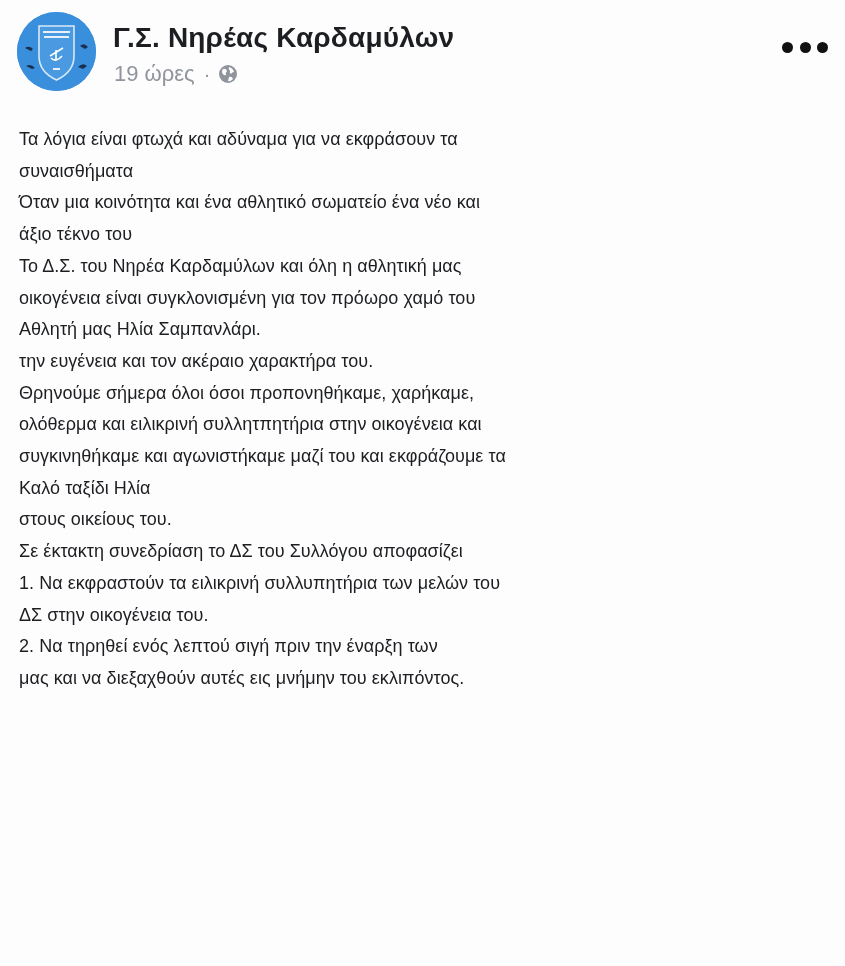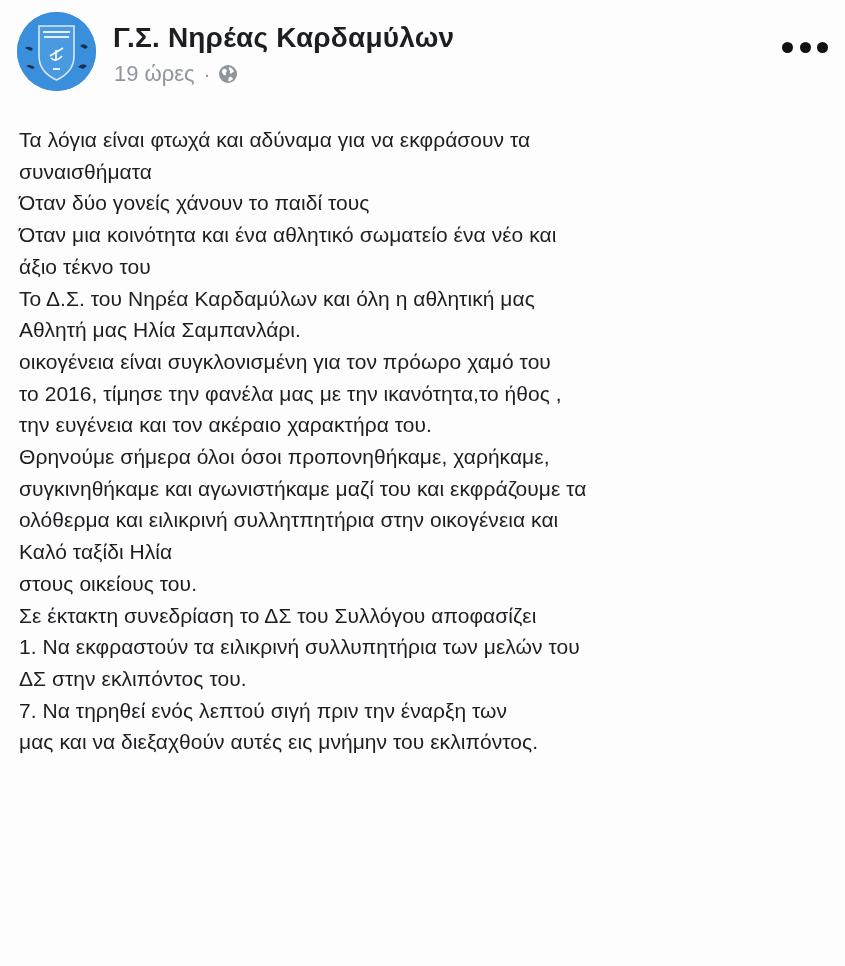"Τα λόγια είναι φτωχά και" .line { font-size: 21px -> 18px }
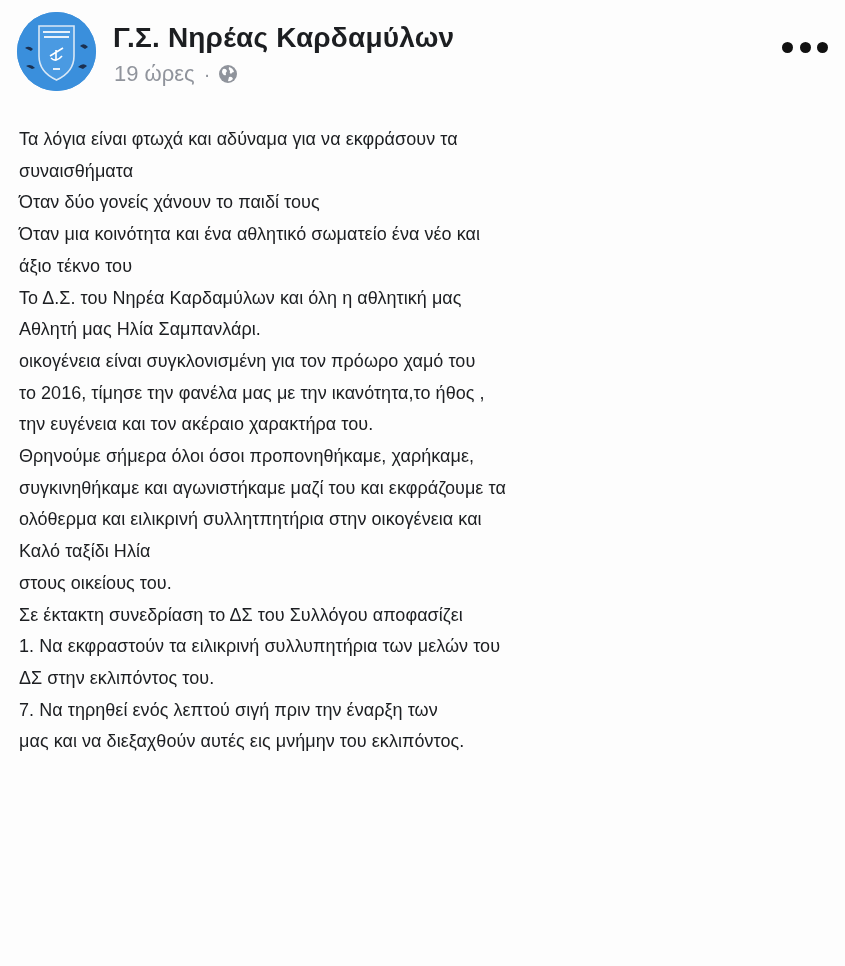"Όταν δύο γονείς χάνουν το" div.line { html: <div>Όταν δύο γονείς χάνουν το παιδί τους</div> -> none }
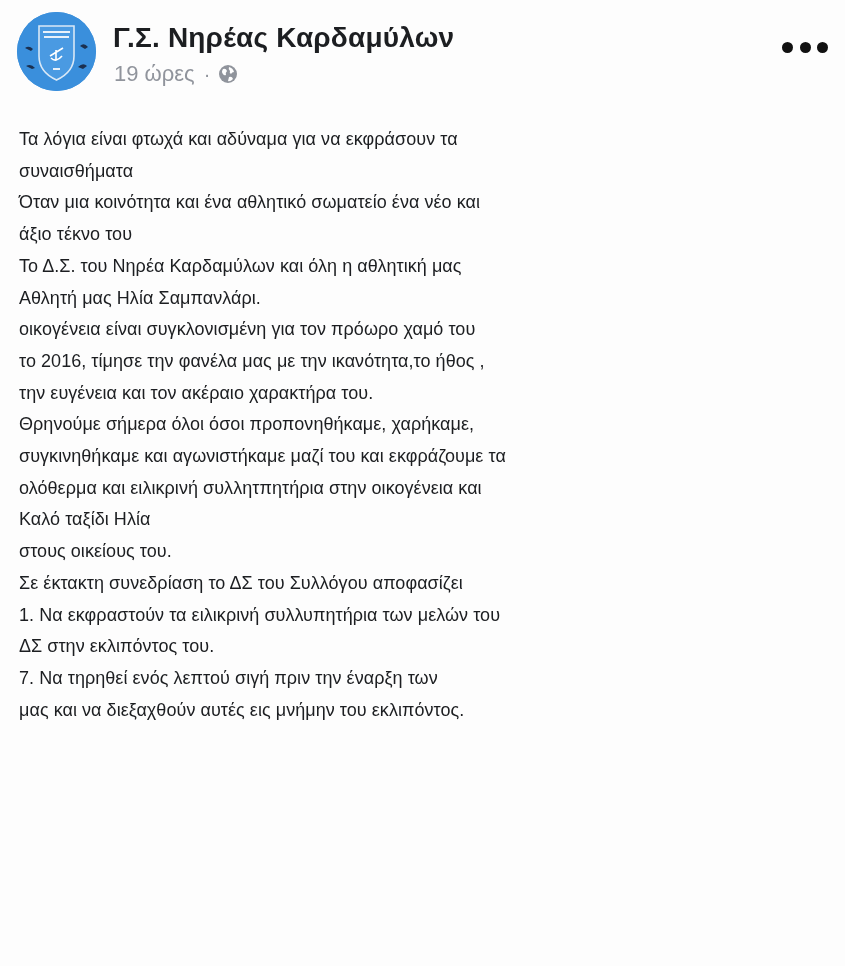"Αθλητή μας Ηλία Σαμπανλάρι." div.line { order: before "οικογένεια είναι συγκλονισμένη για τον" -> after "οικογένεια είναι συγκλονισμένη για τον" }
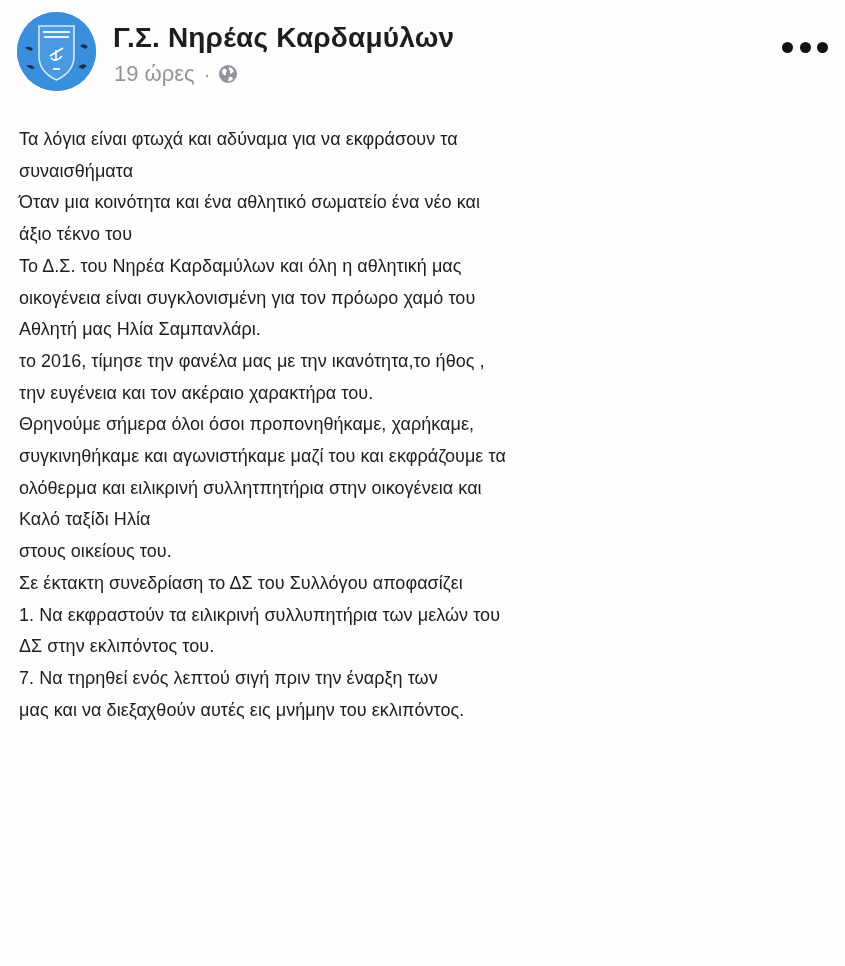"το 2016, τίμησε την φανέλα" div.line { html: <div>το 2016, τίμησε την φανέλα μας με την ικανότητα,το ήθος ,</div> -> none }
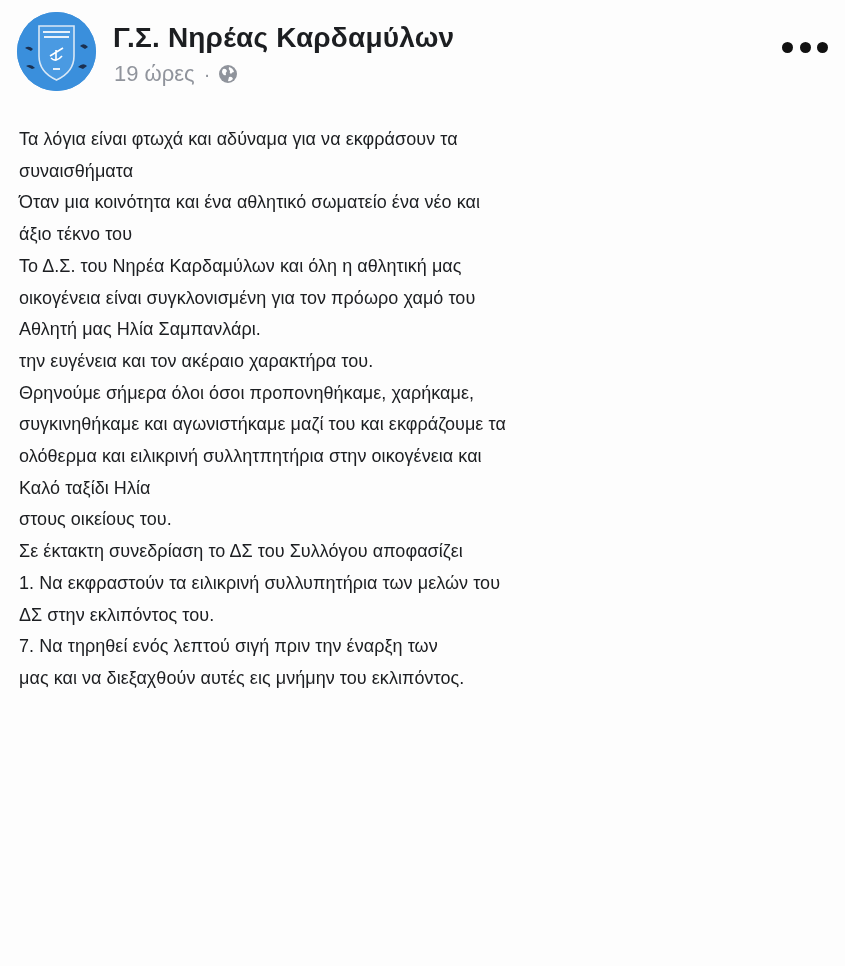"συγκινηθήκαμε και αγωνιστήκαμε μαζί του" div.line { order: before "ολόθερμα και ειλικρινή συλλητπητήρια" -> after "ολόθερμα και ειλικρινή συλλητπητήρια" }
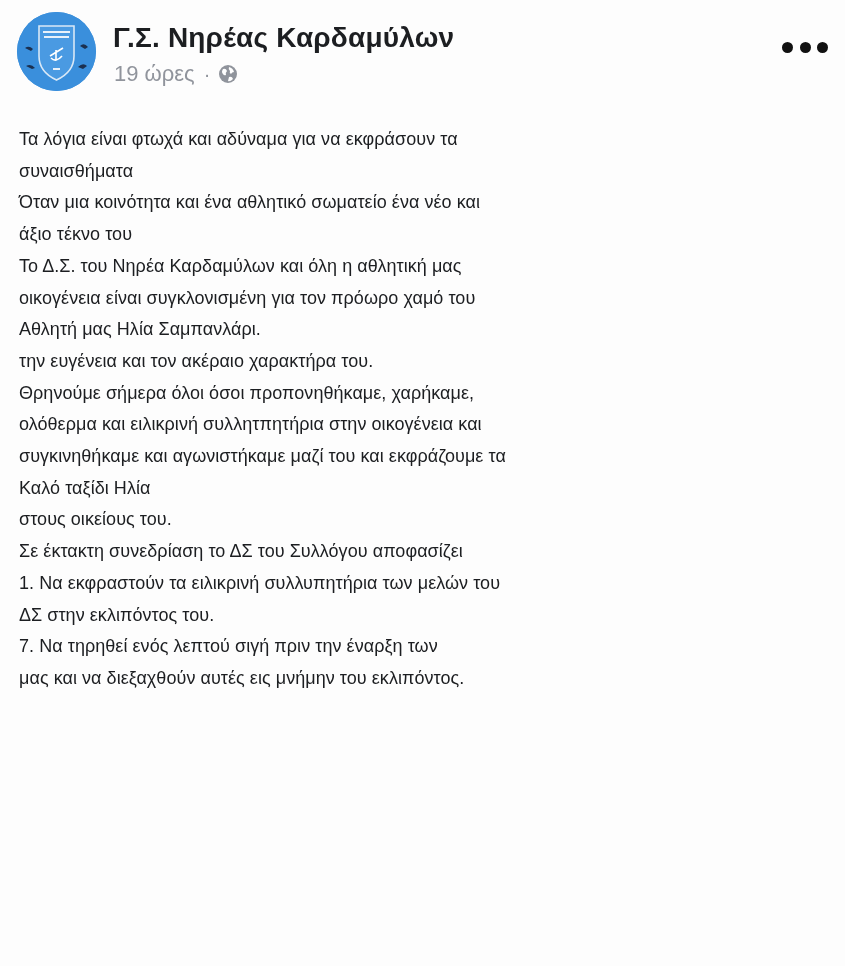"ΔΣ στην εκλιπόντος του." div.line { text: εκλιπόντος -> οικογένεια }
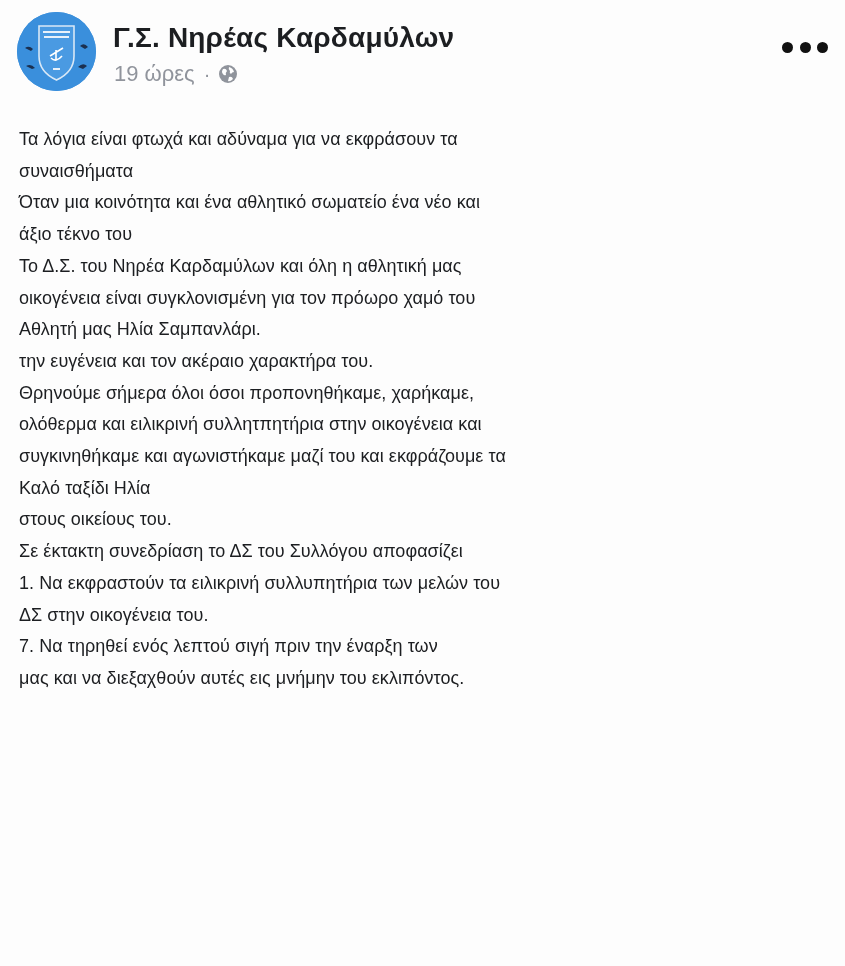"7. Να τηρηθεί ενός λεπτού" div.line { text: 7 -> 2 }
